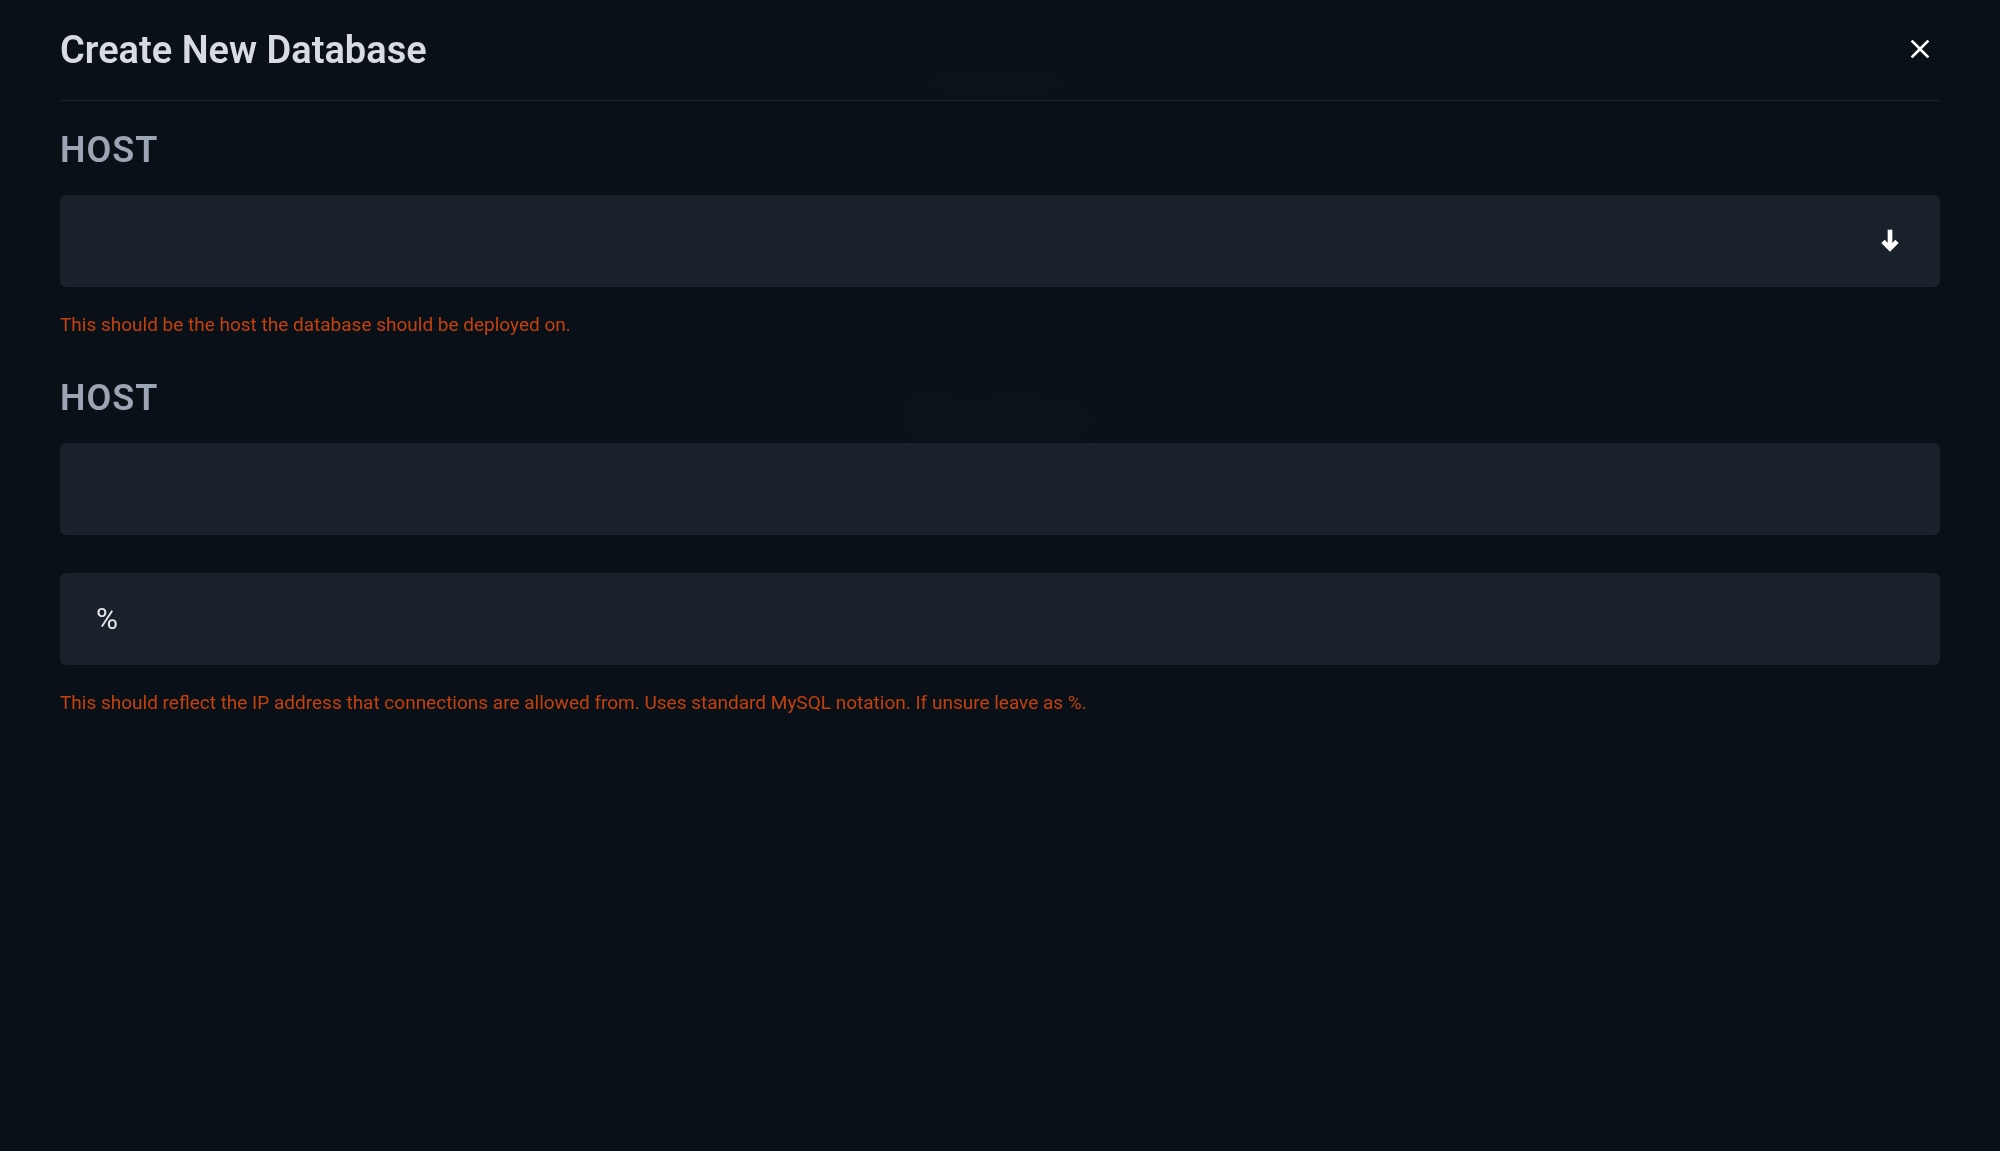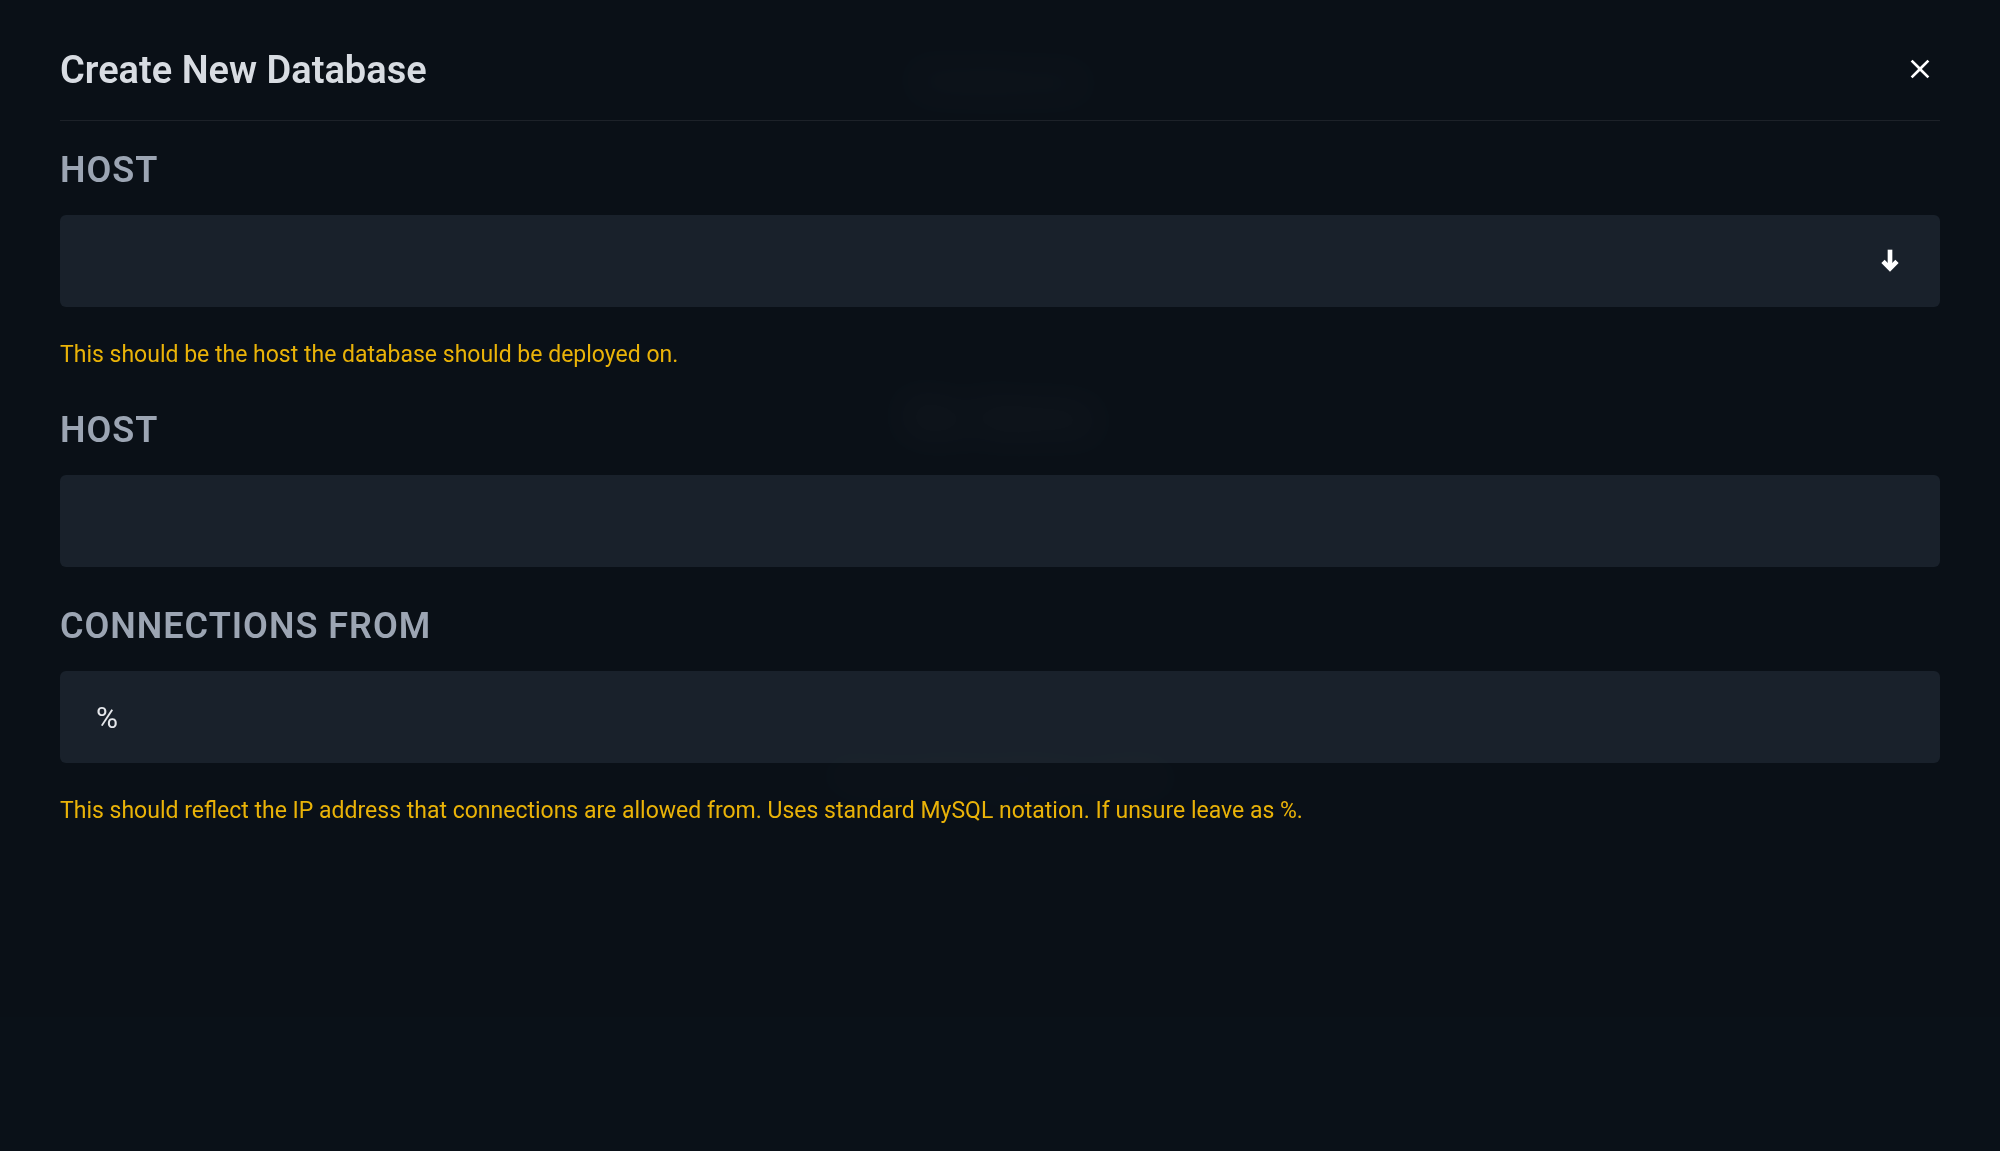"Create New Database" .modal { padding: 48px 60px -> 28px 60px }
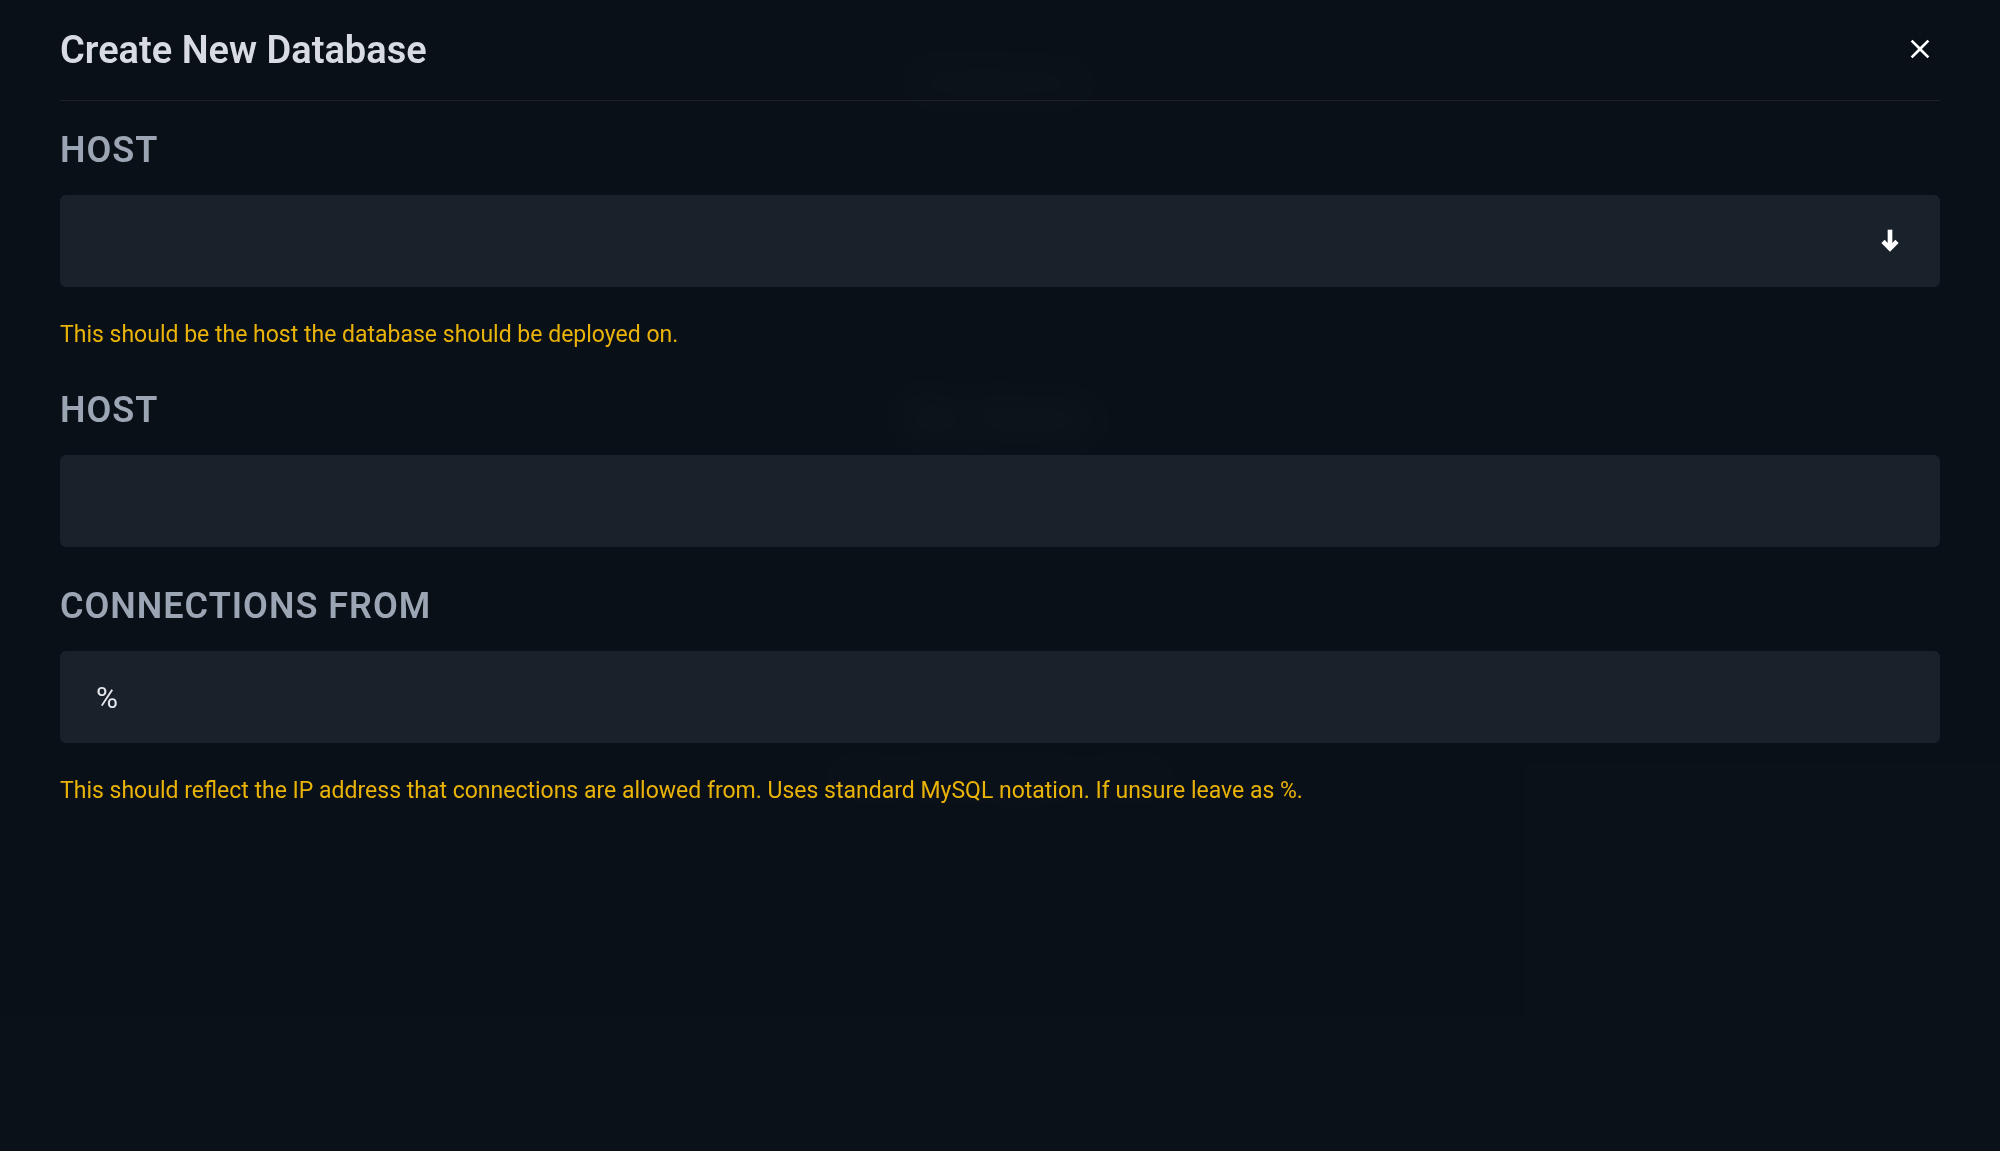"This should be the host" .form-help { color: #eab308 -> #c2410c; font-size: 23px -> 19px; margin-top: 32px -> 25px }
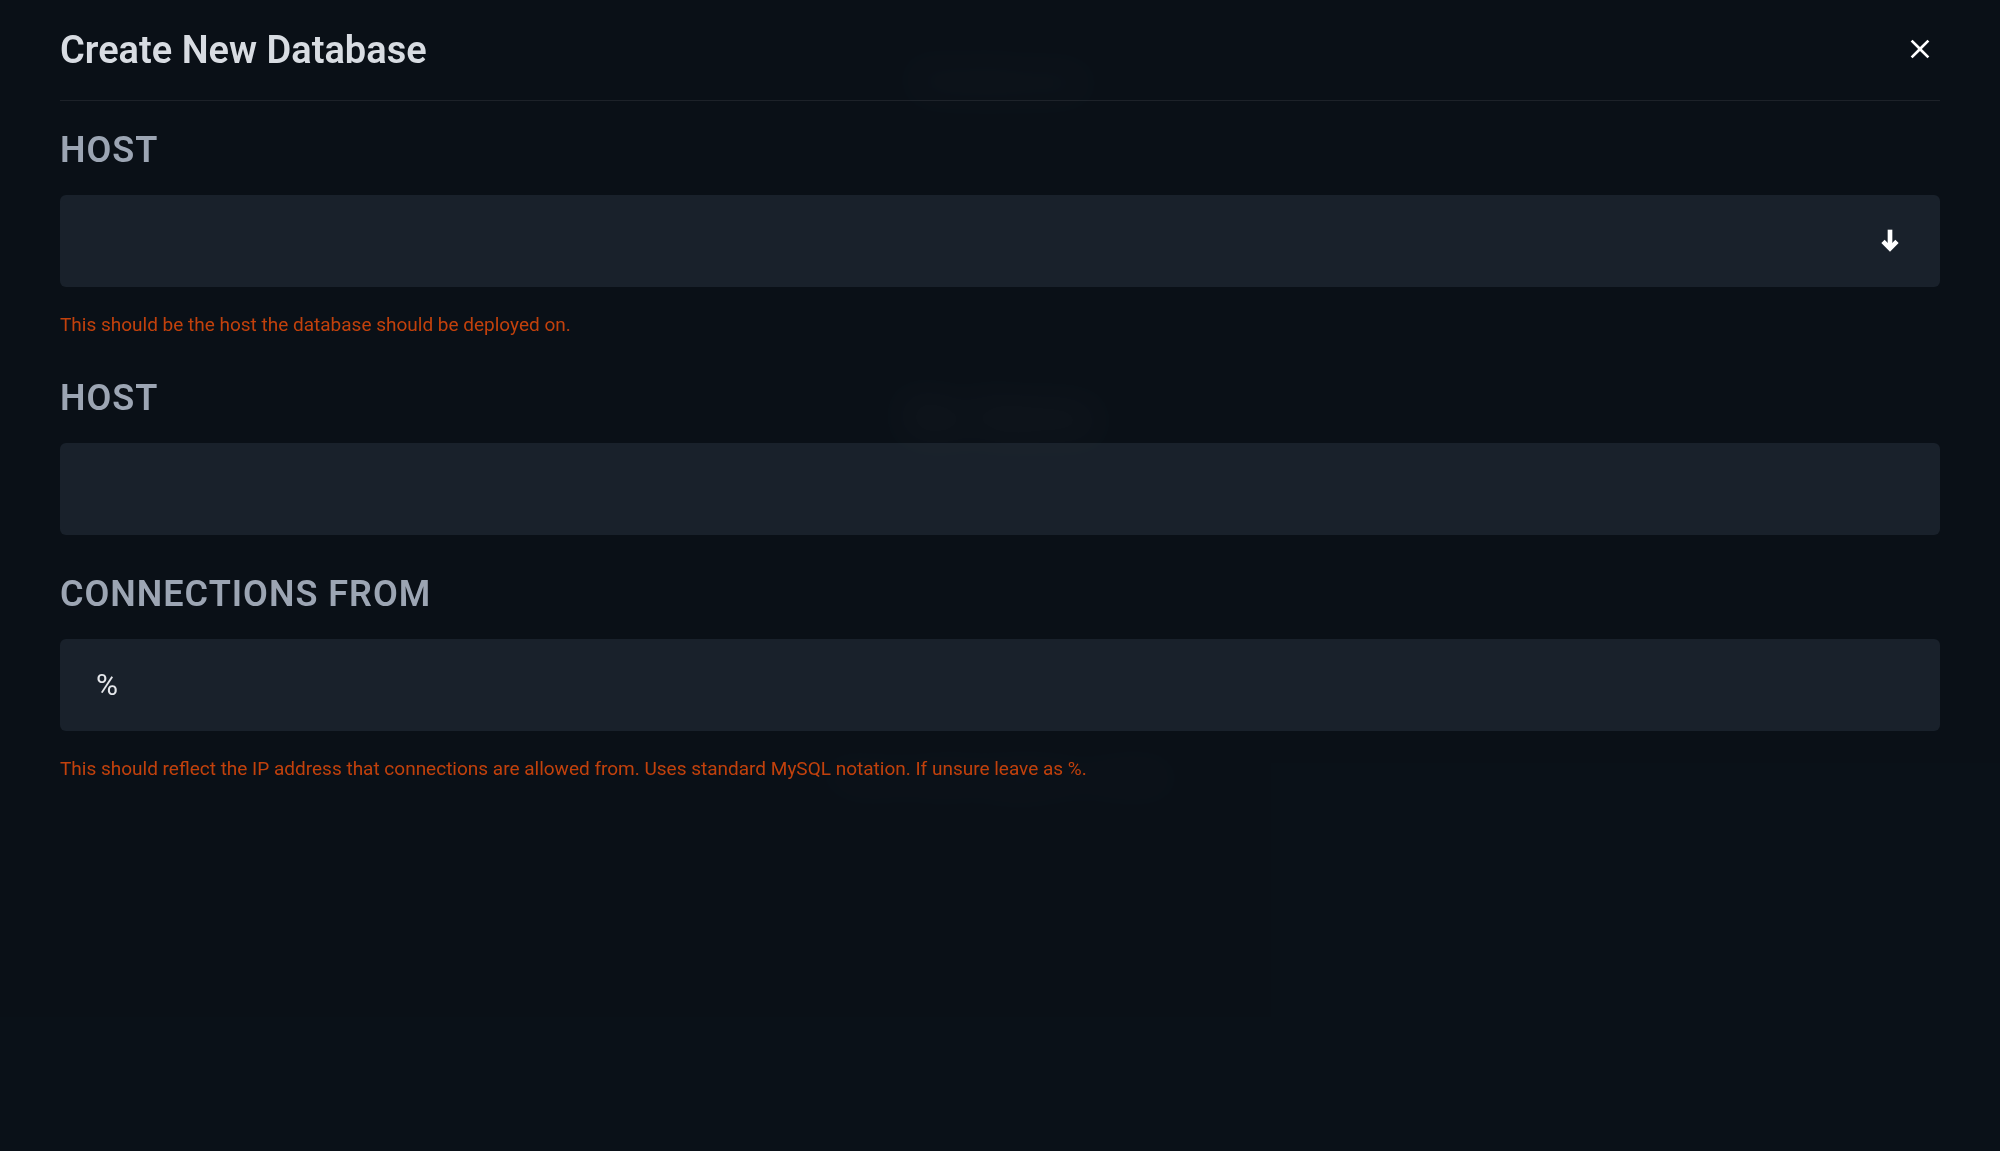"CONNECTIONS FROM" label.form-label { html: <label>CONNECTIONS FROM</label> -> none }
